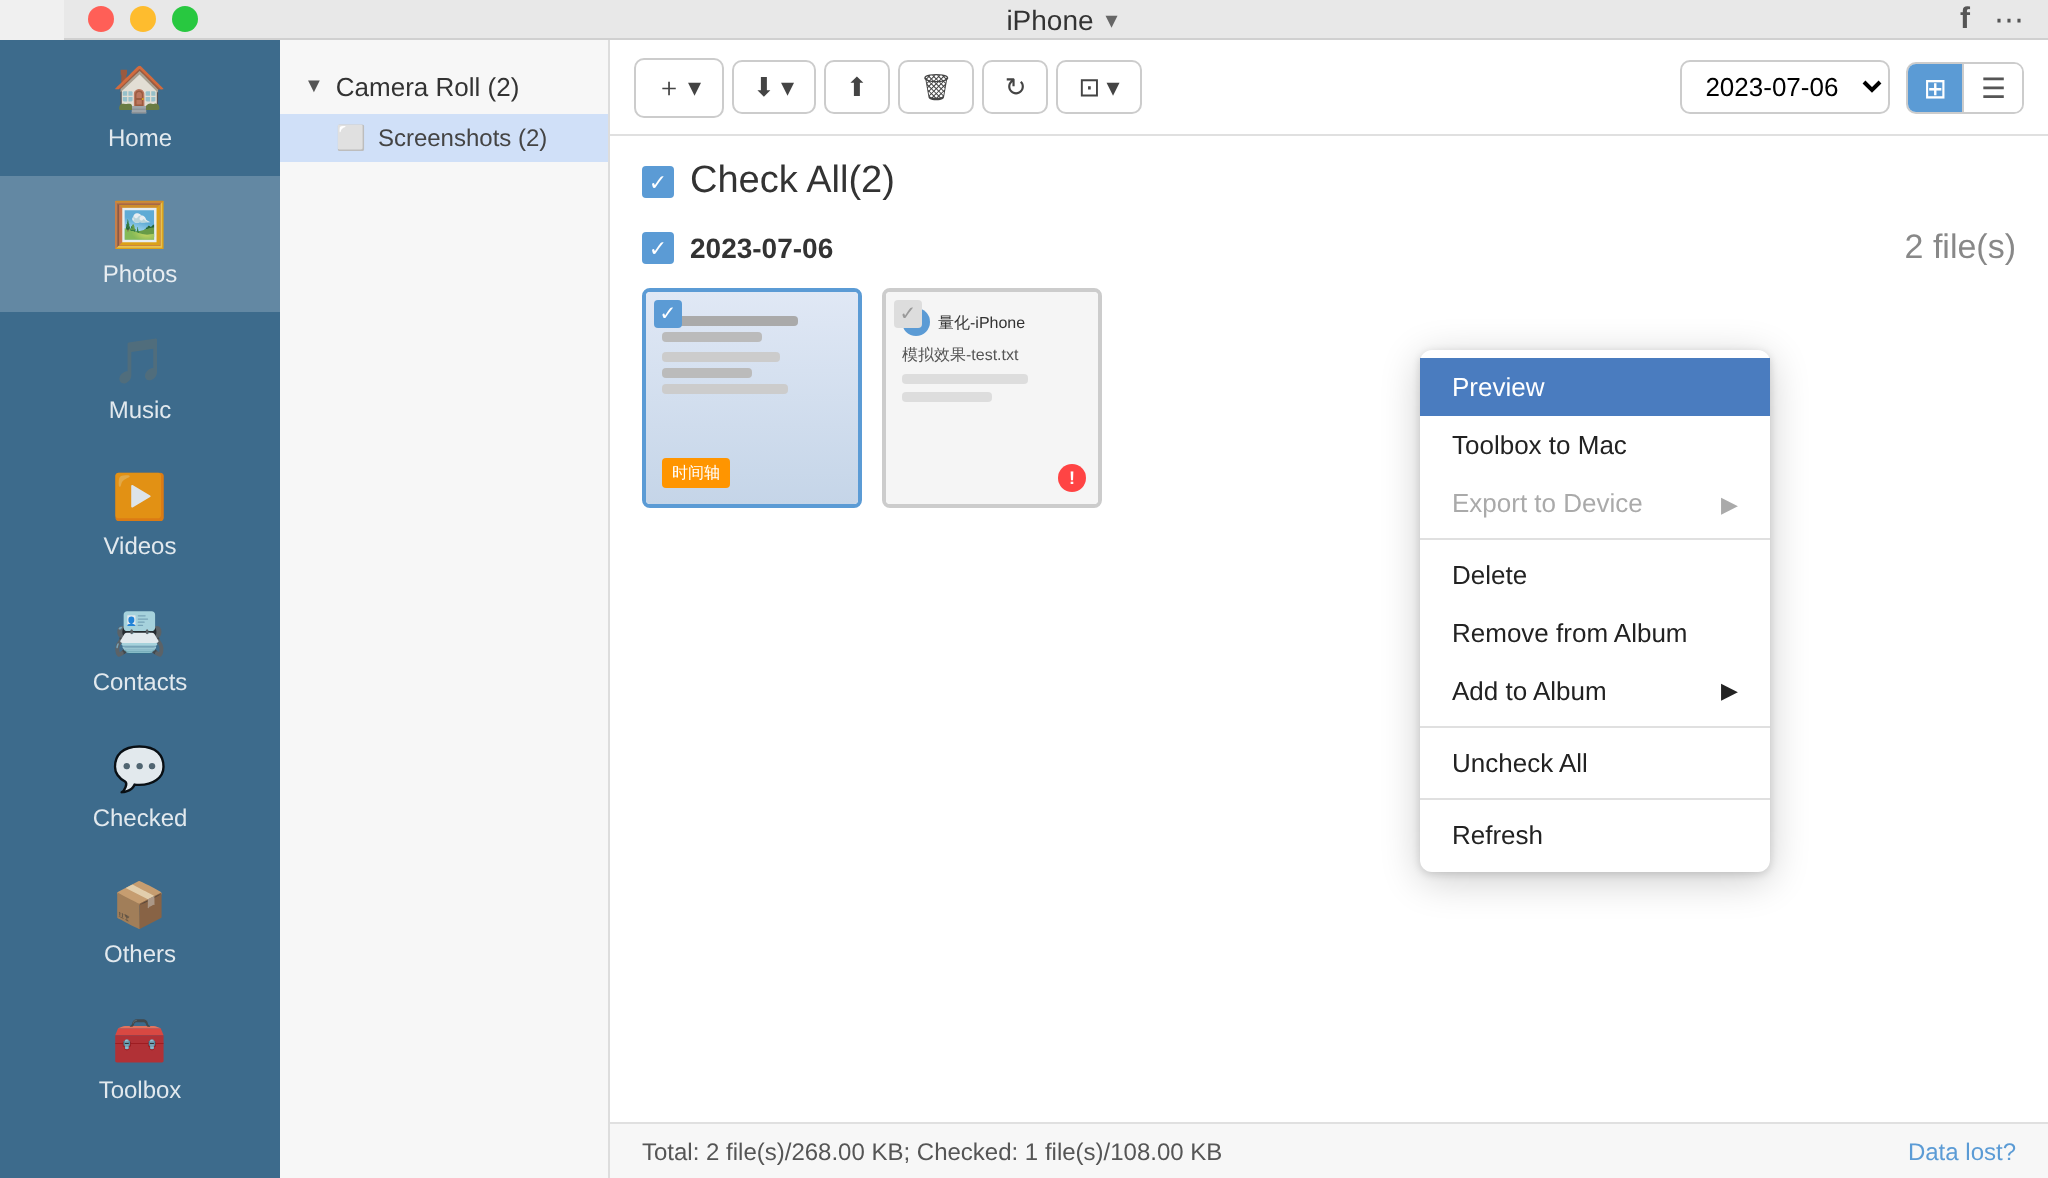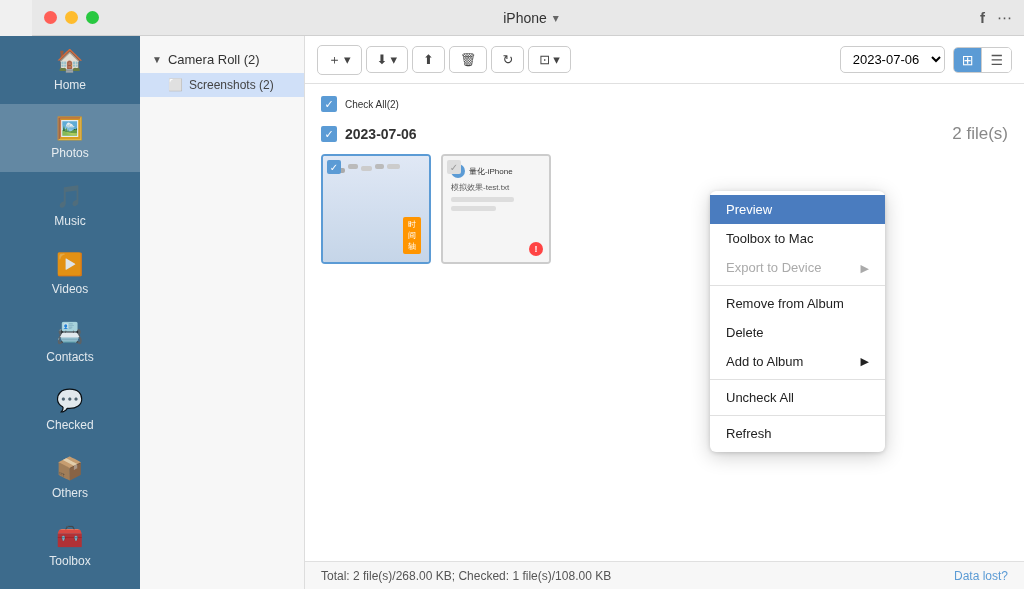"iPhone" .title-bar { height: 36px -> 20px }
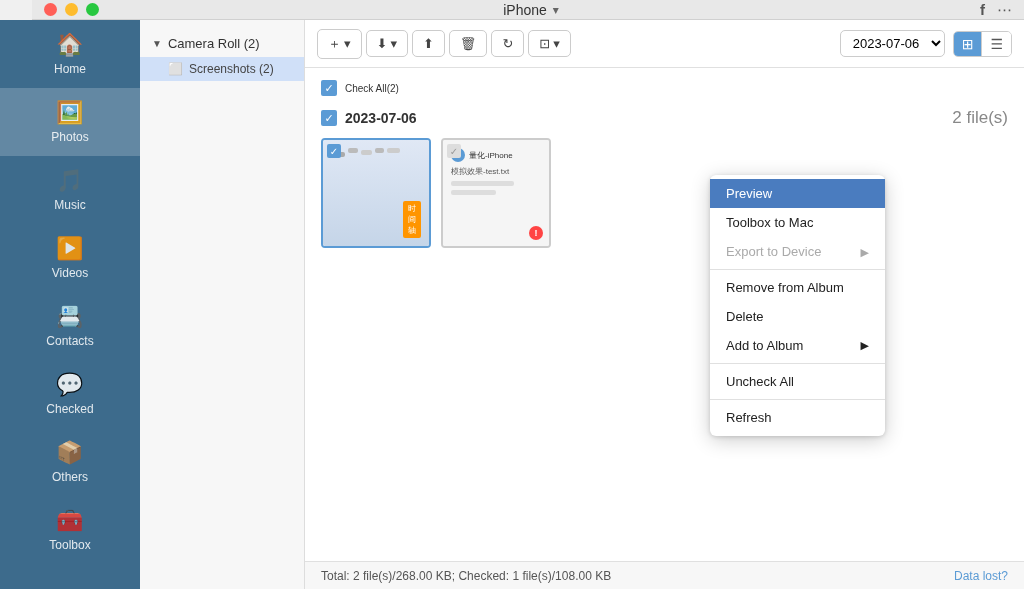"Check All(2)" .check-all-label { font-size: 10px -> 19px }
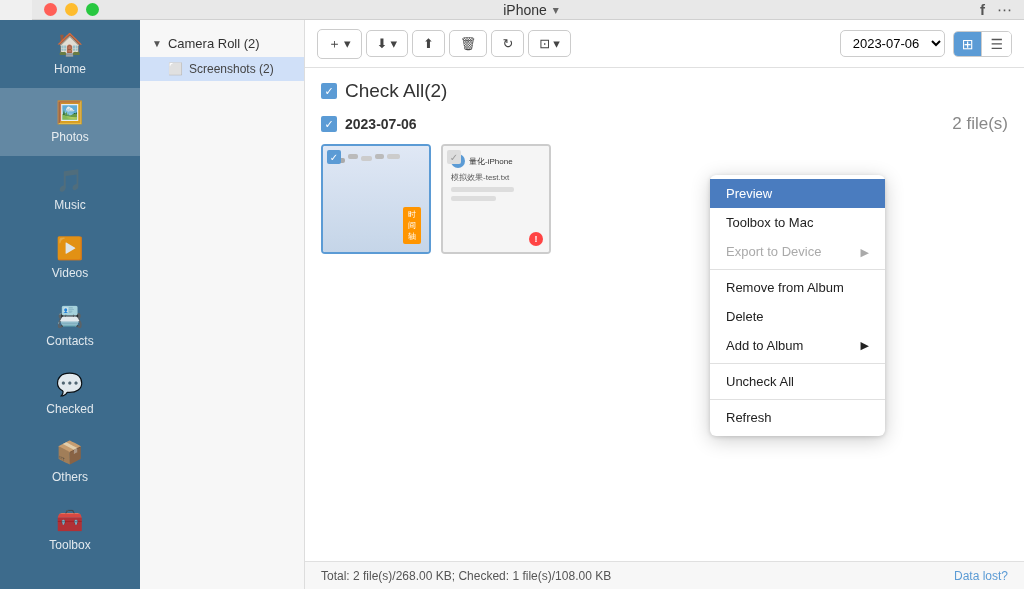"时间轴" div.thumb1 { flex-direction: row -> column }
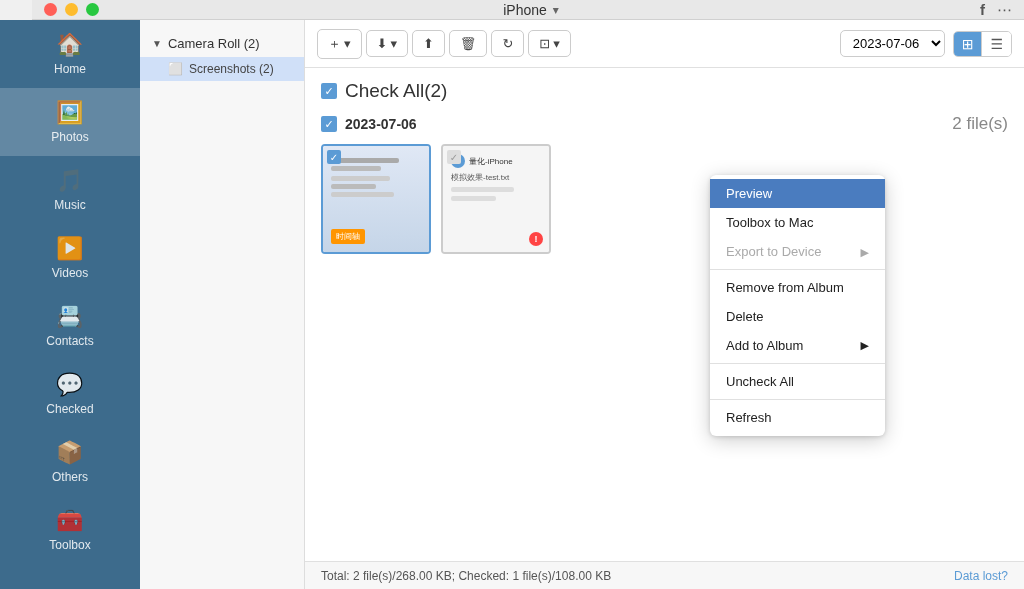"Remove from Album" div.context-menu-item { order: before "Delete" -> after "Delete" }
